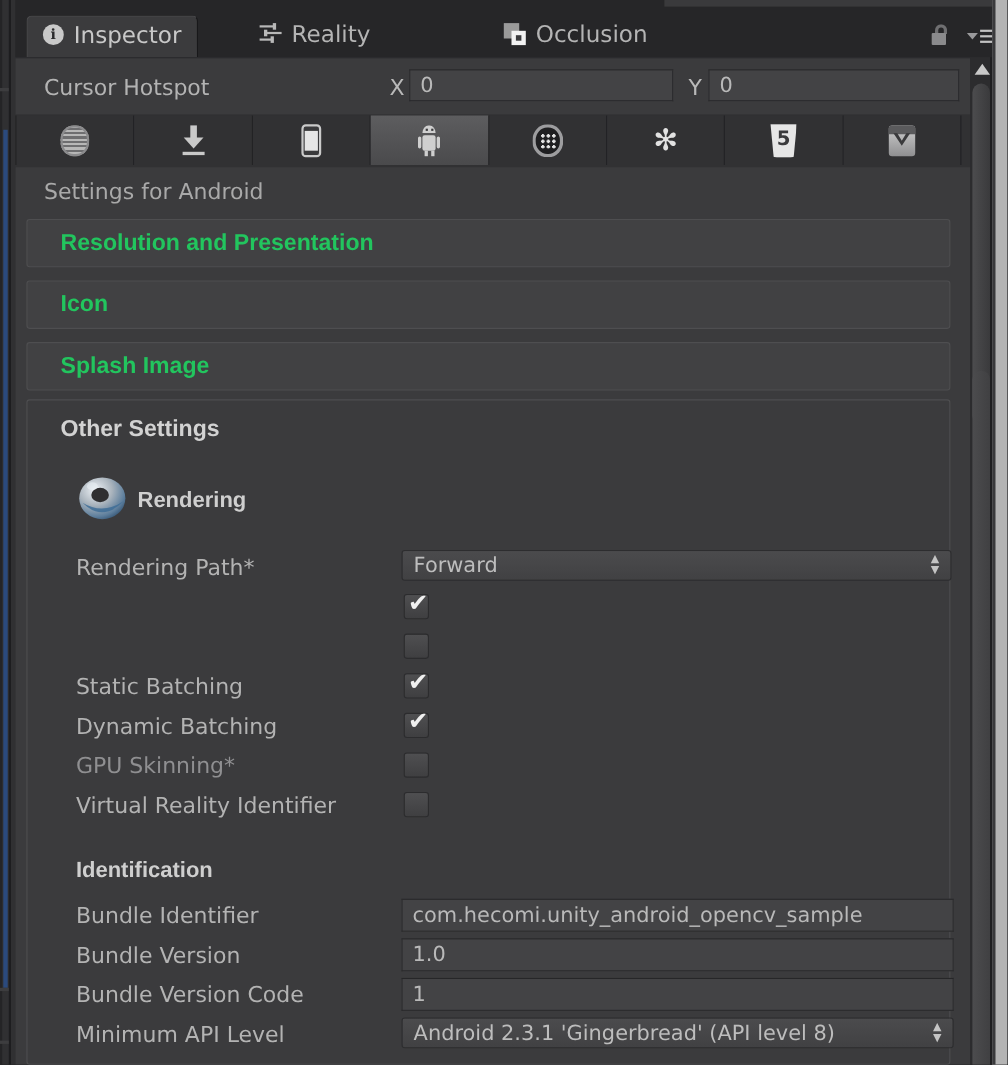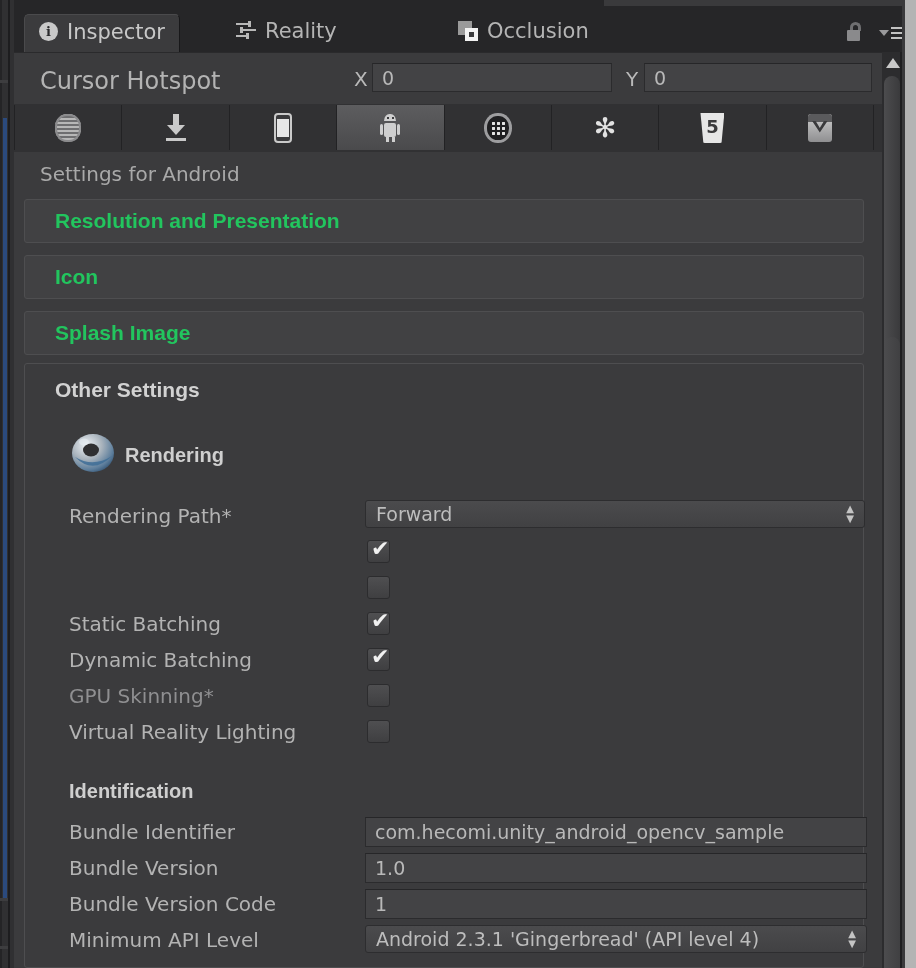"Cursor Hotspot" .row-hotspot .lbl { font-size: 24px -> 20px }
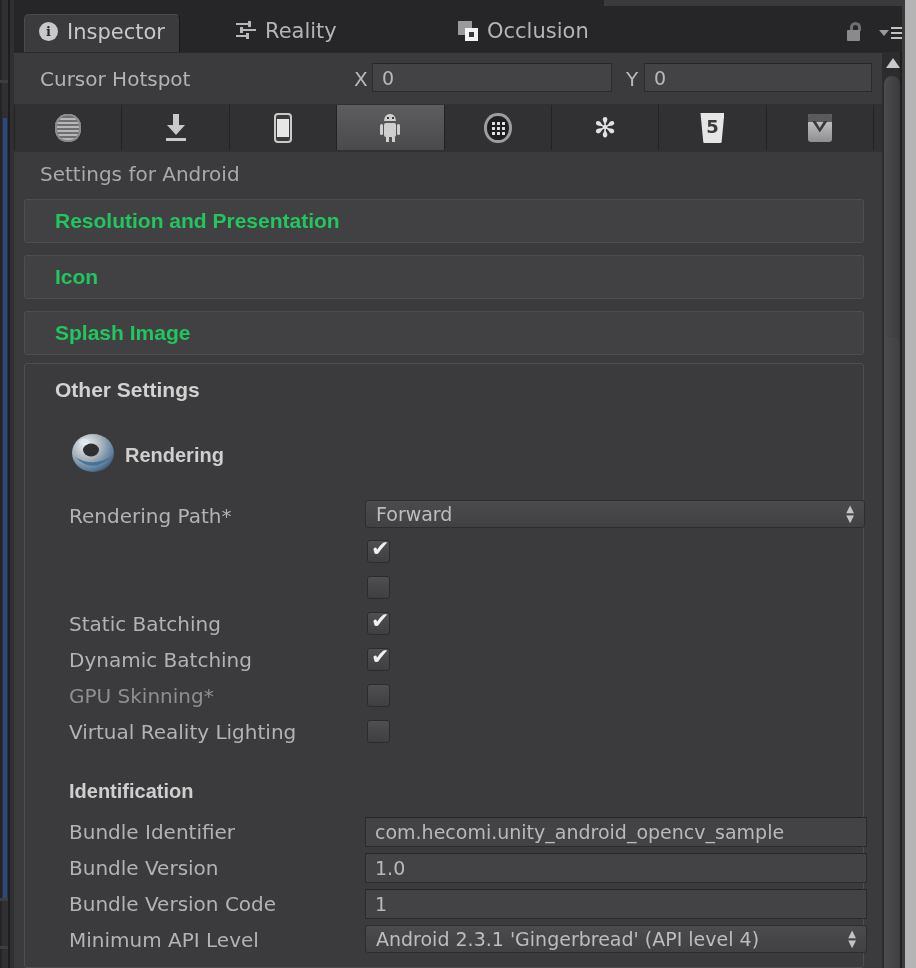"Virtual Reality Lighting" span.prop-label { text: Lighting -> Identifier }
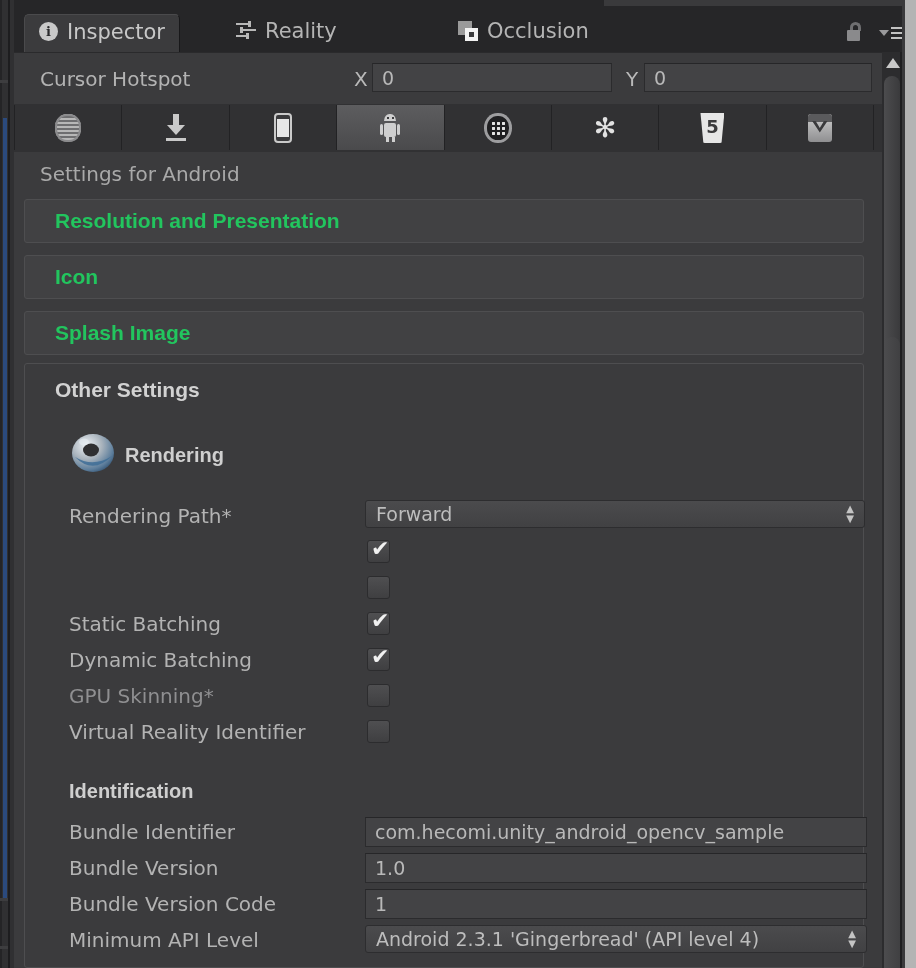"Android 2.3.1 'Gingerbread' (API level" span { text: 4 -> 8 }
